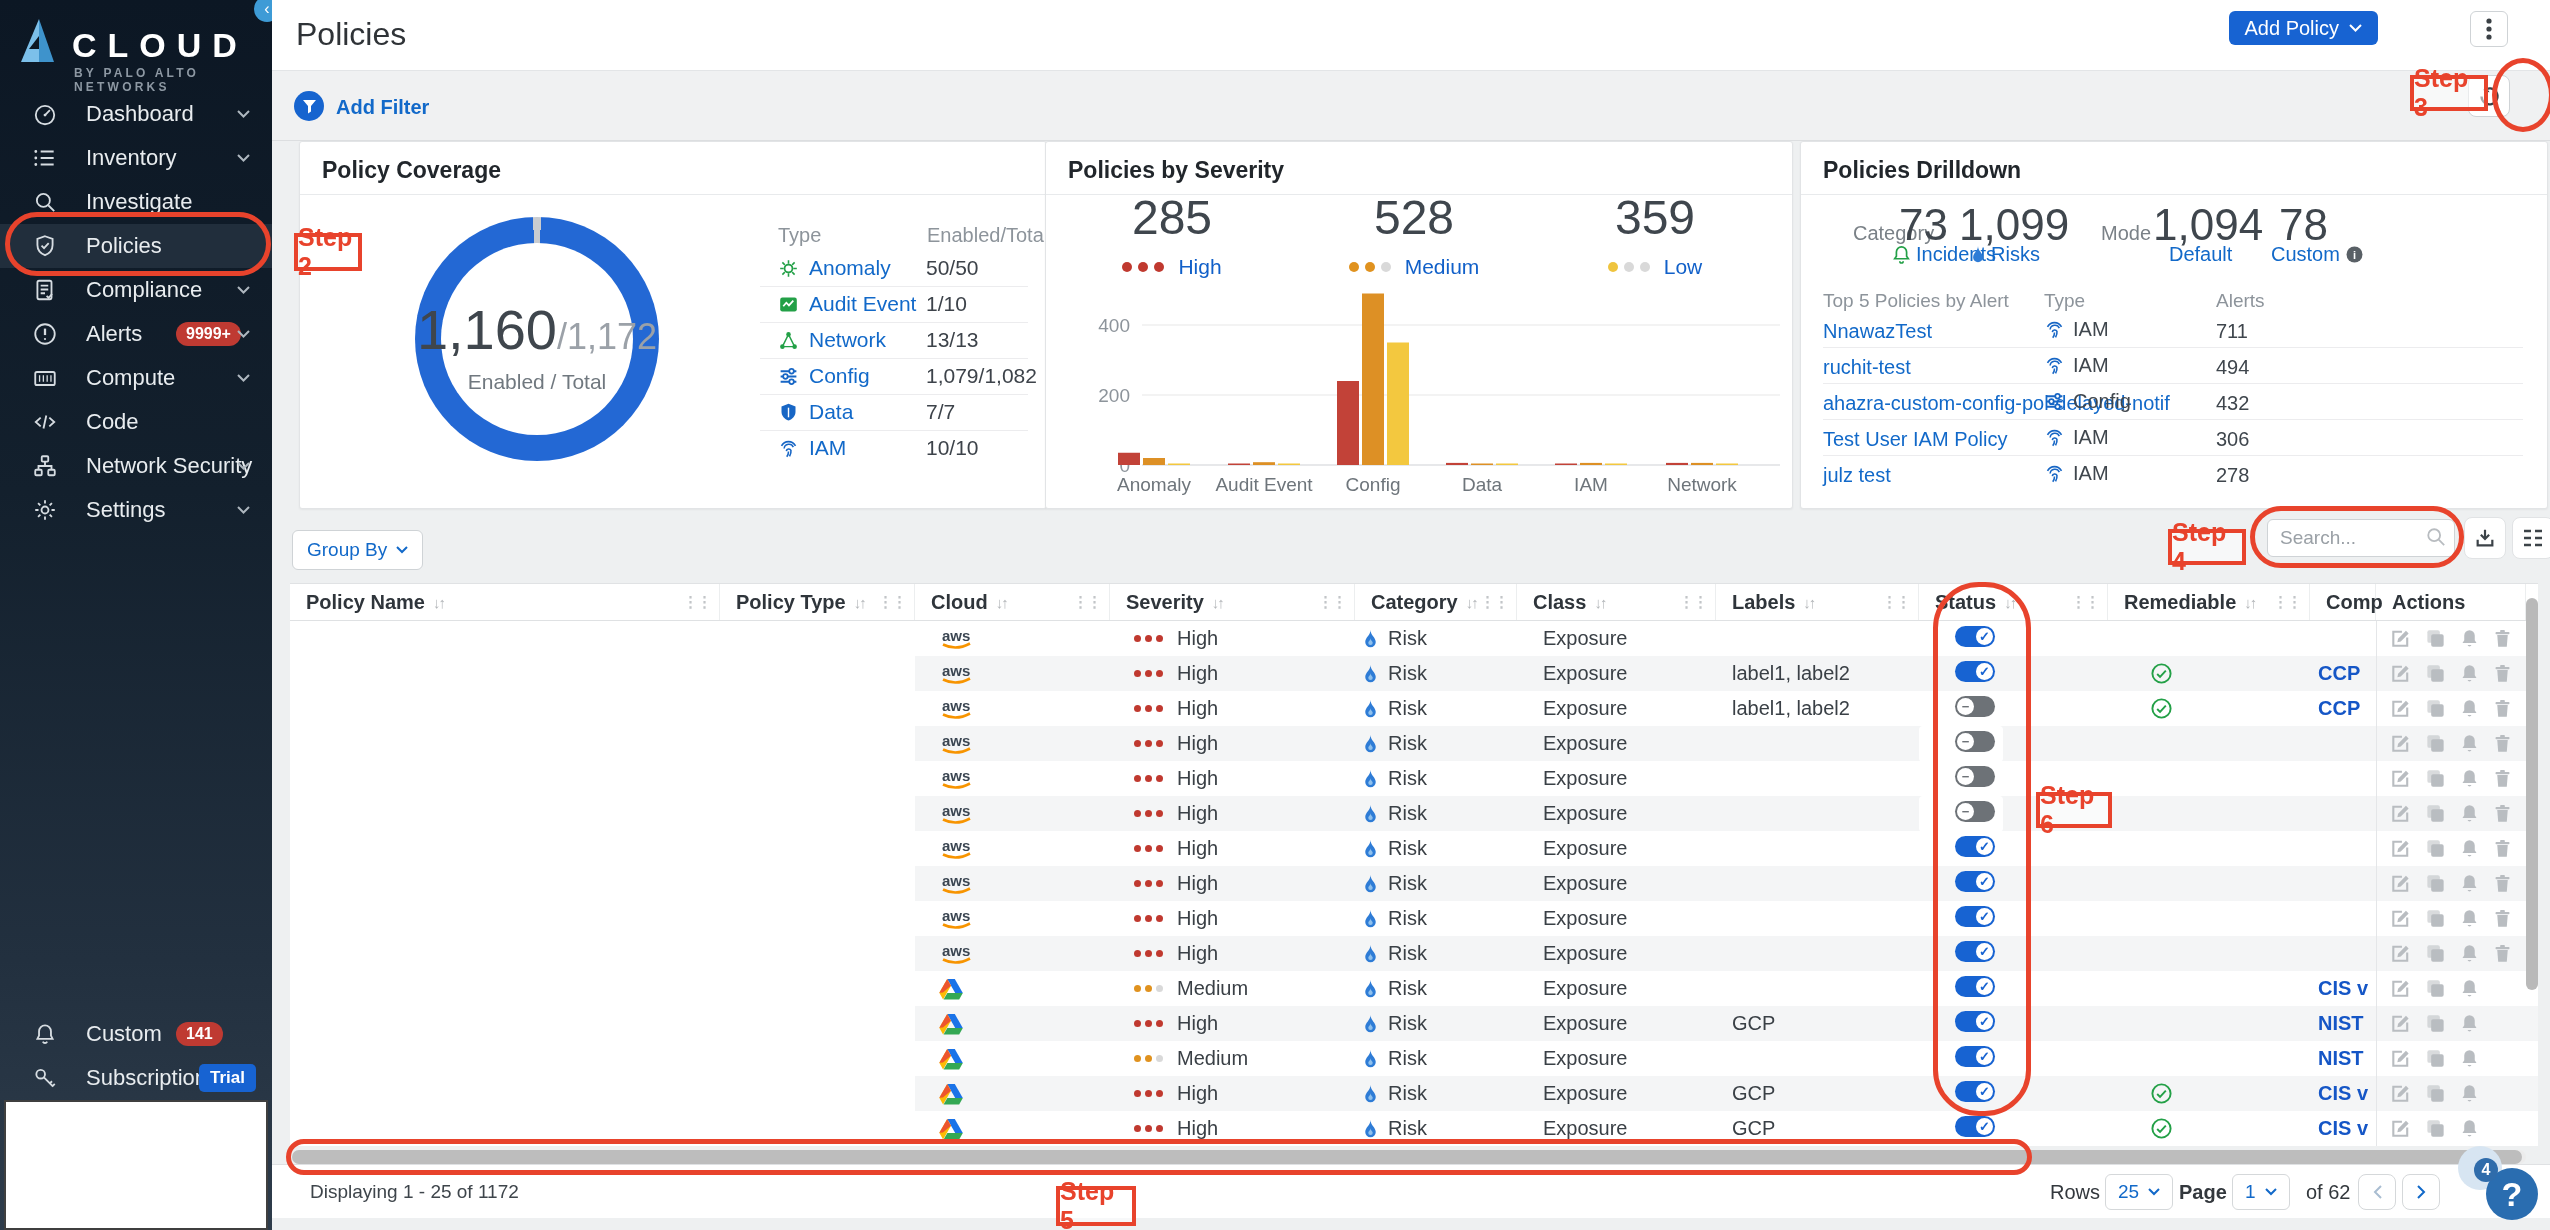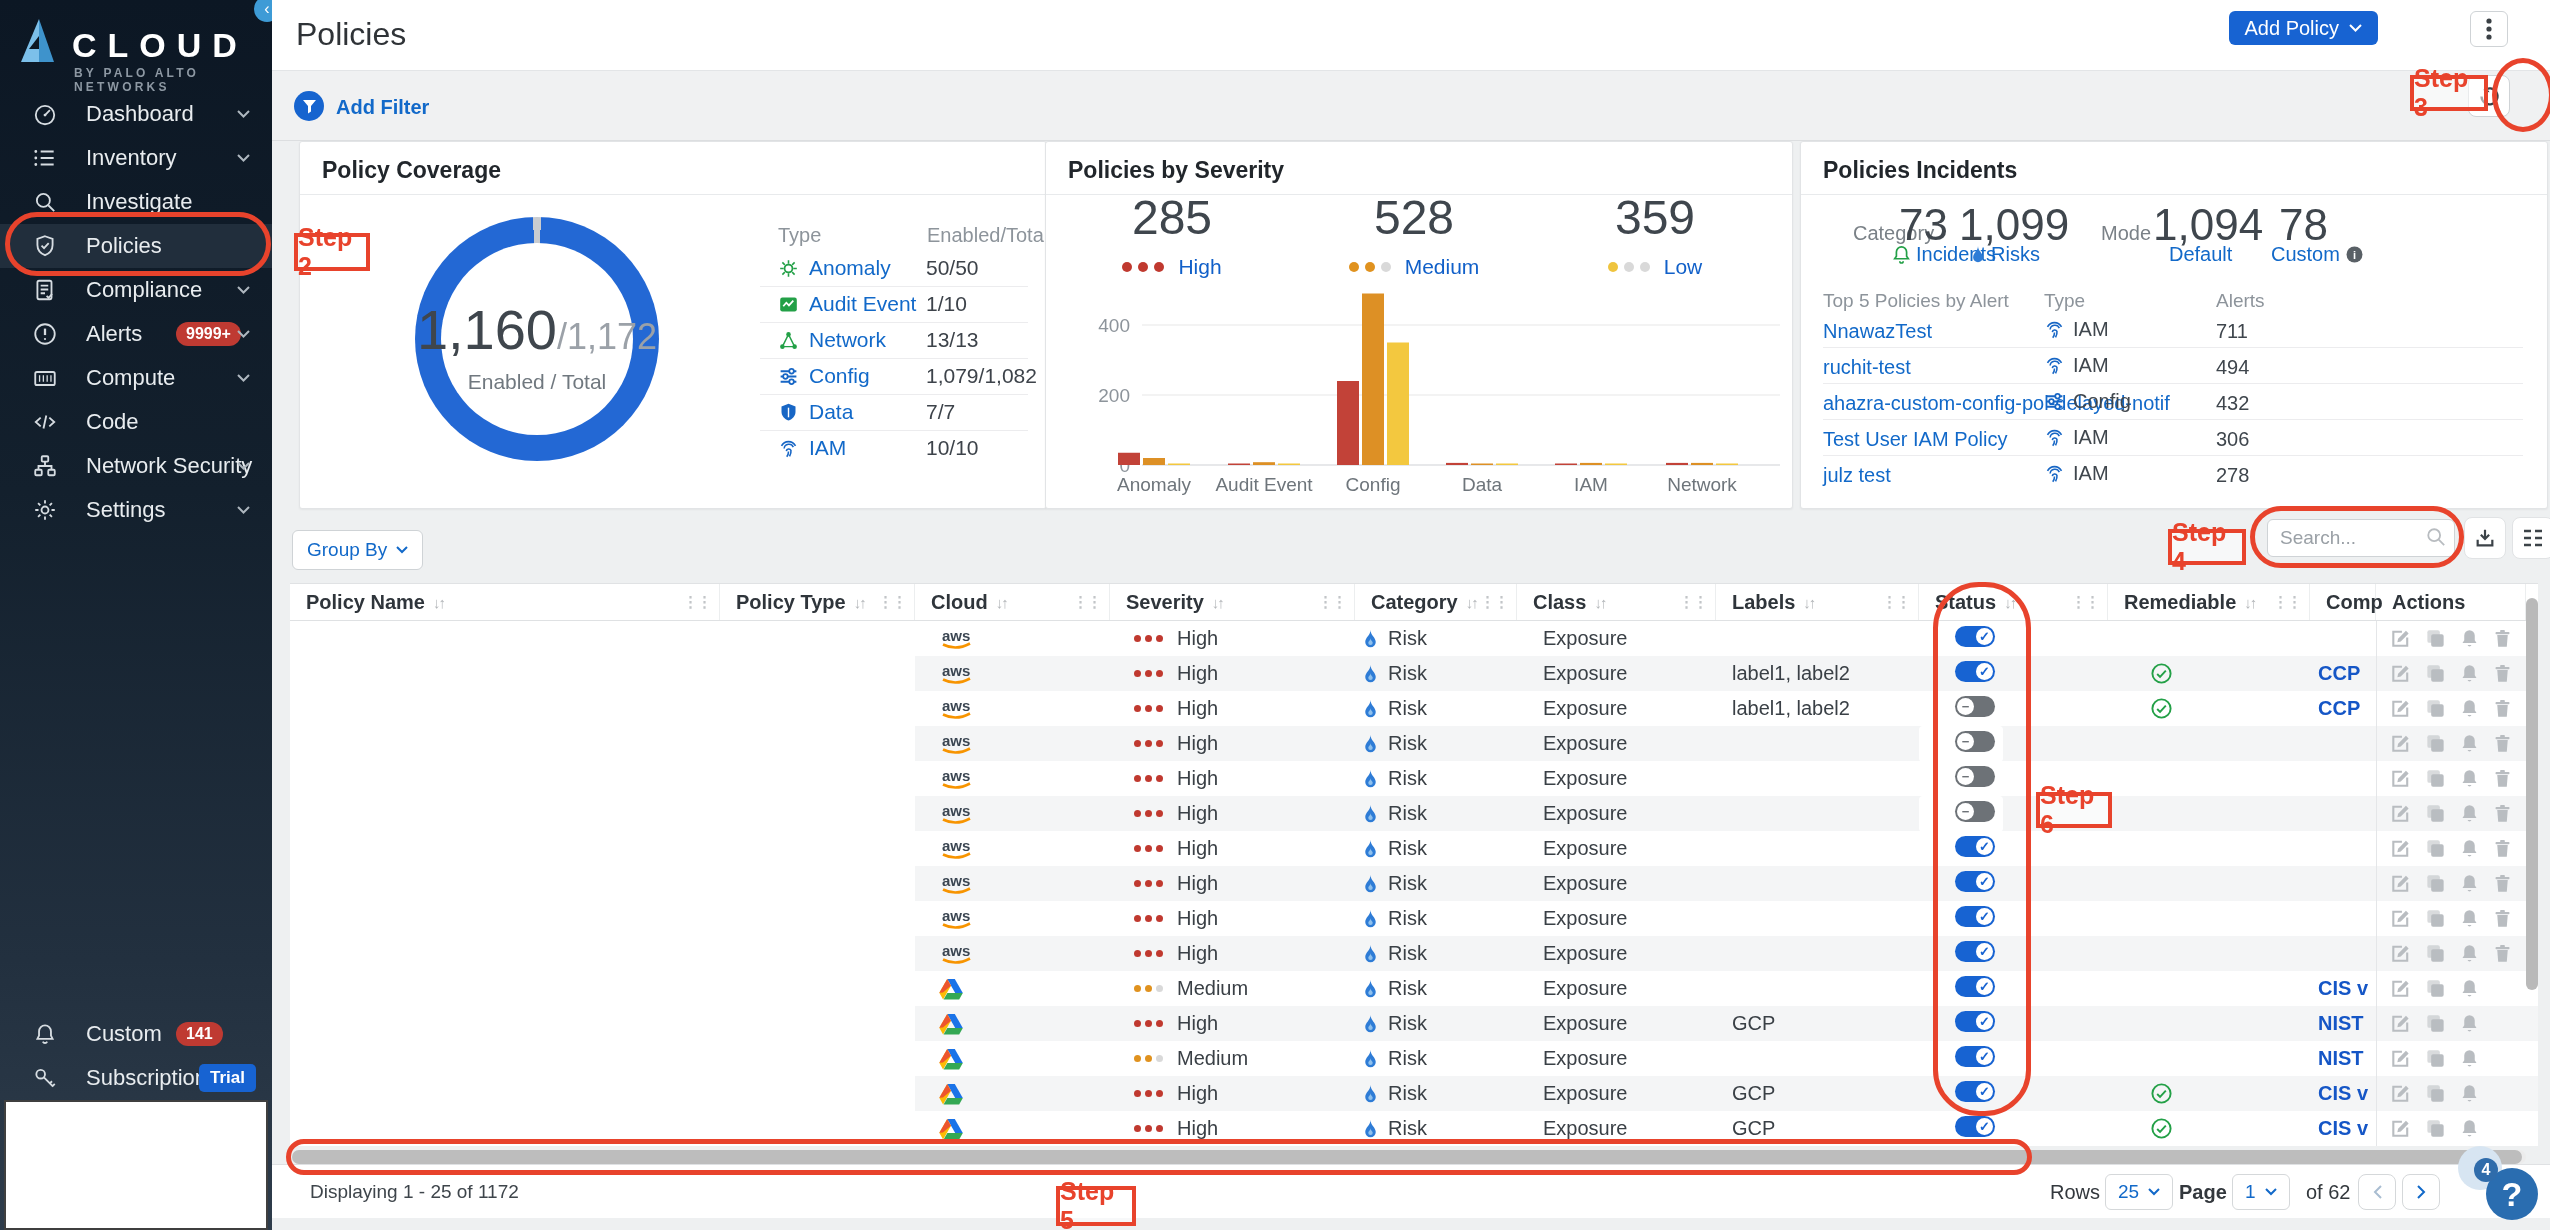"Policies Incidents" div.card-title { text: Incidents -> Drilldown }
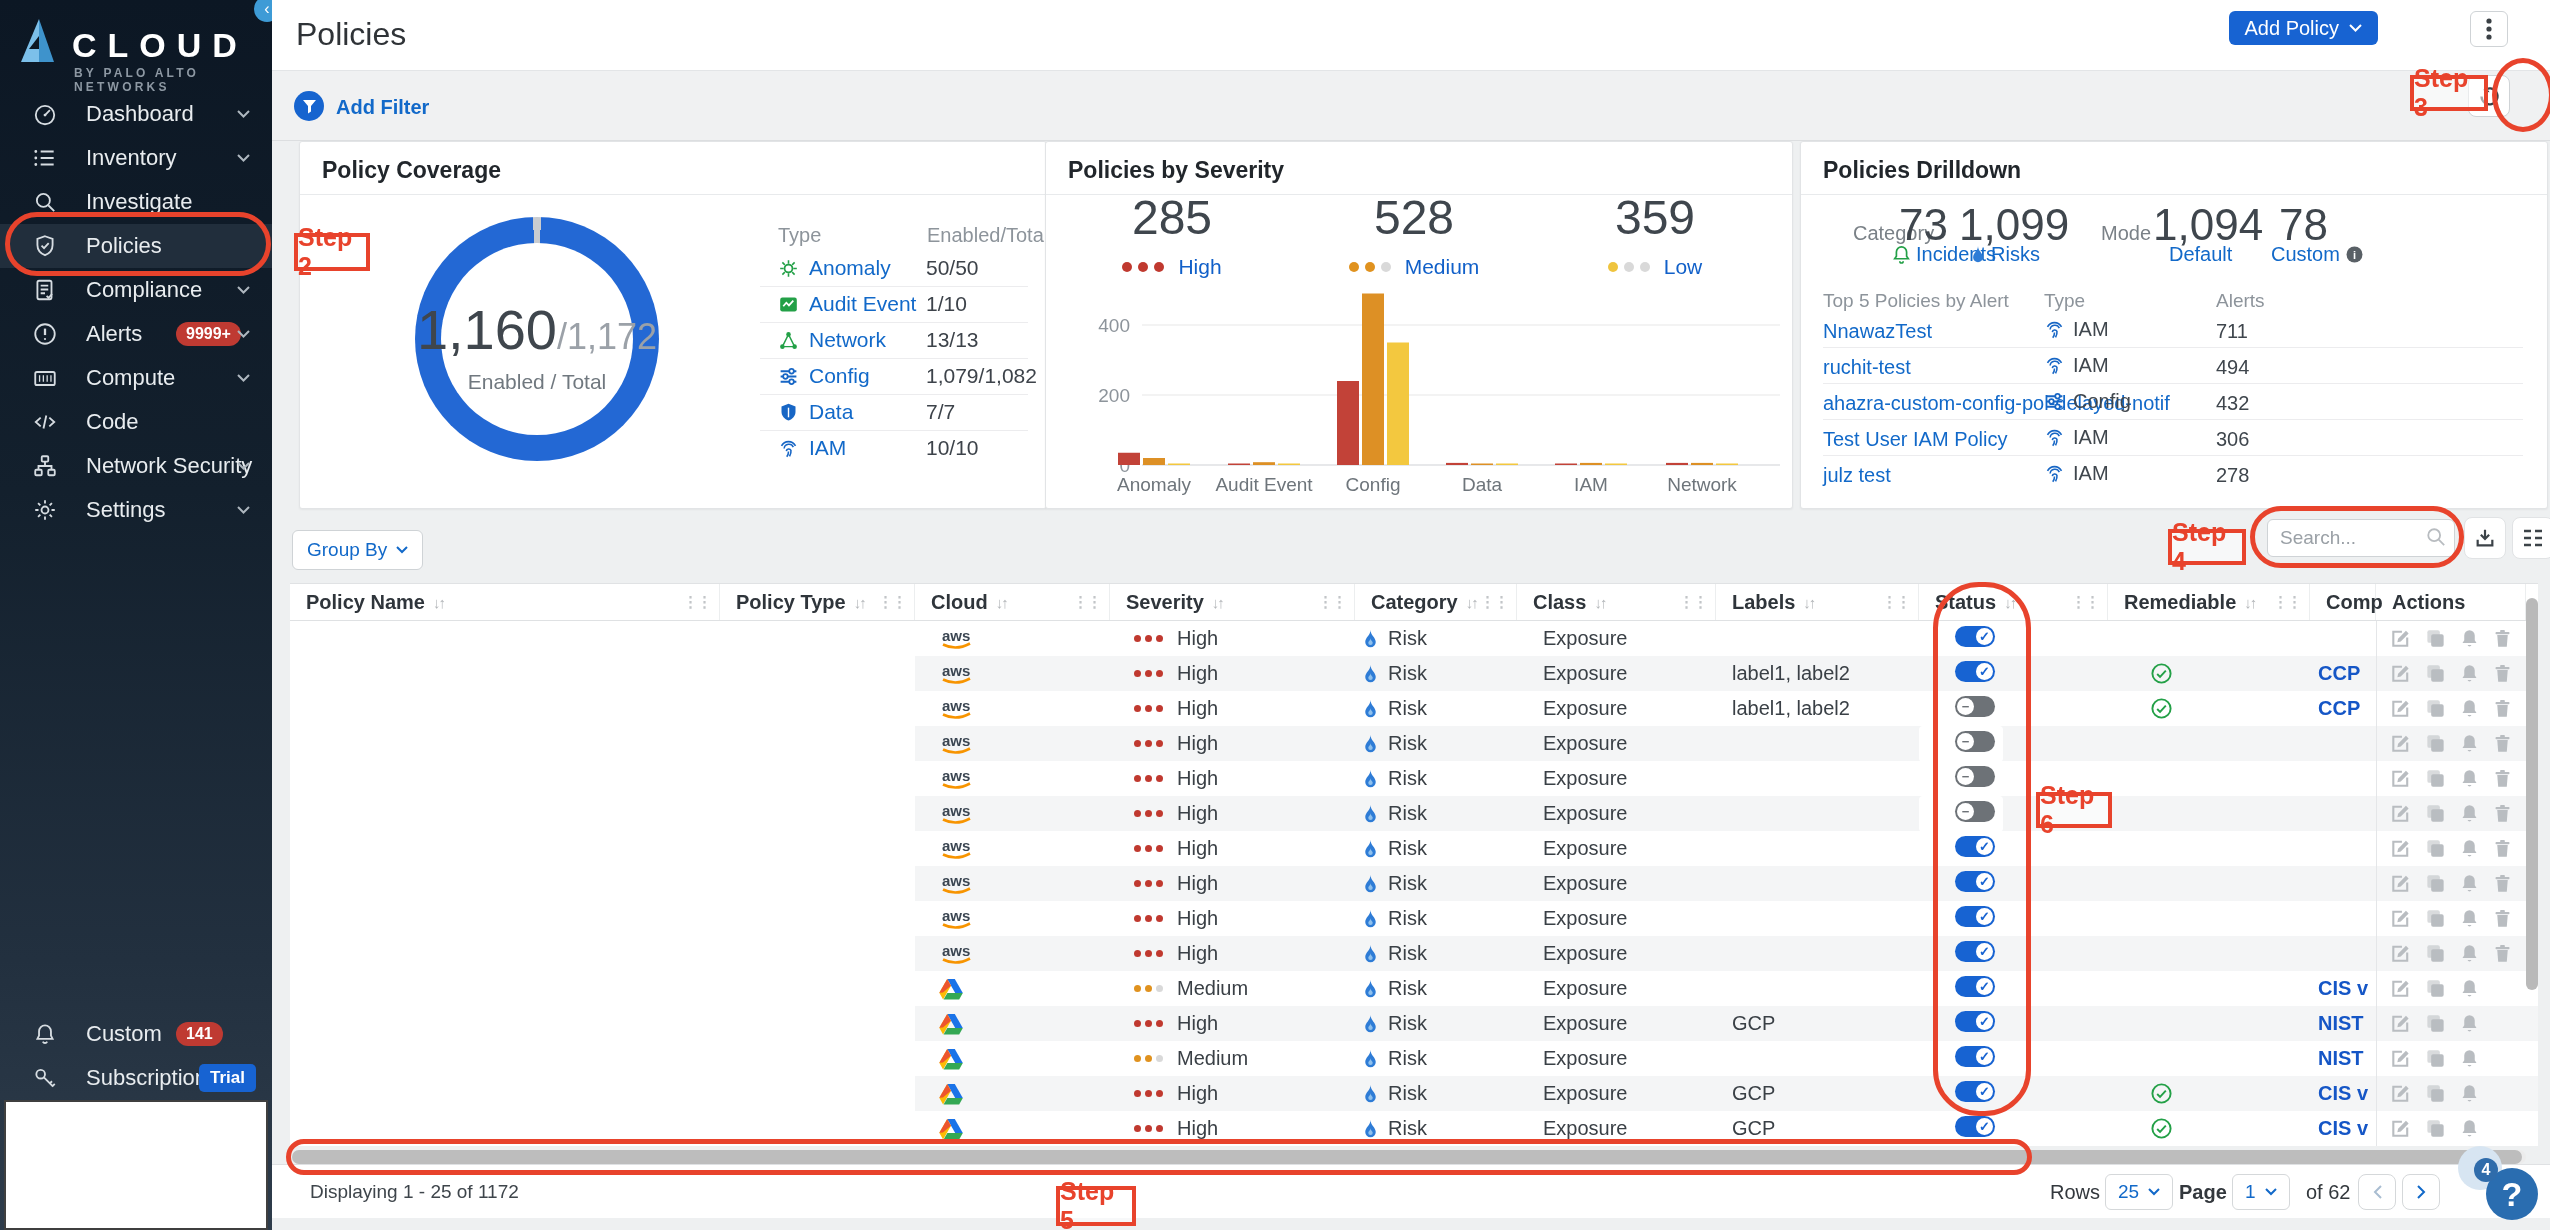"Step 2" div.ann { width: 76px -> 68px }
